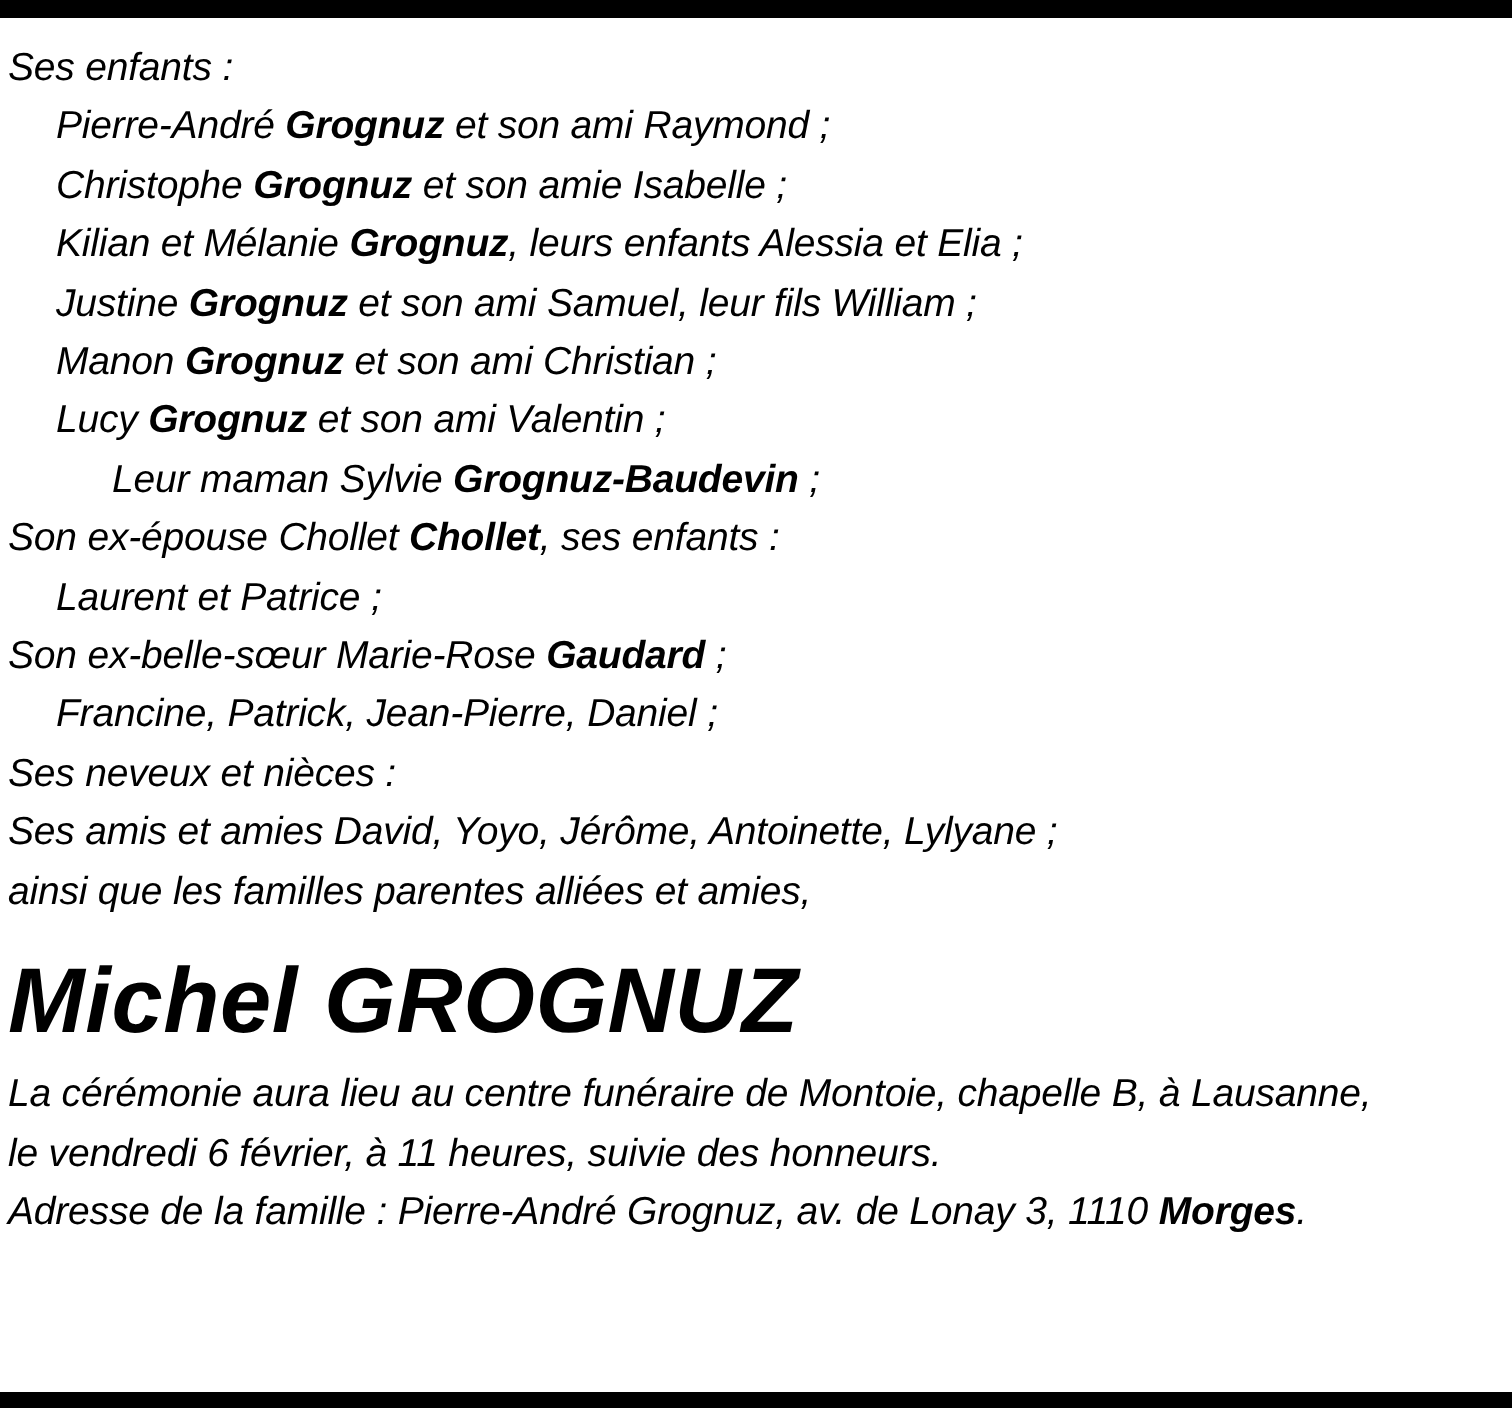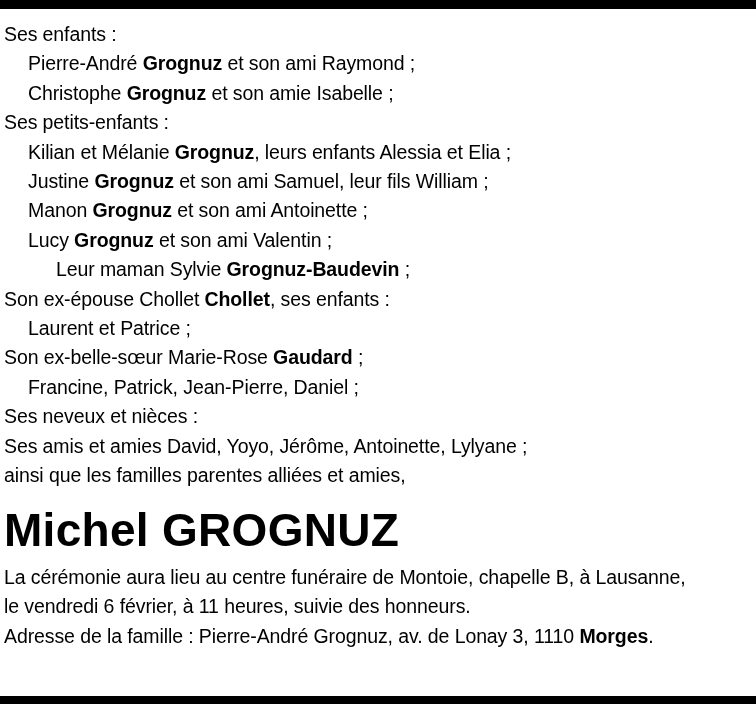"Ses enfants :" .content { font-style: none -> italic }
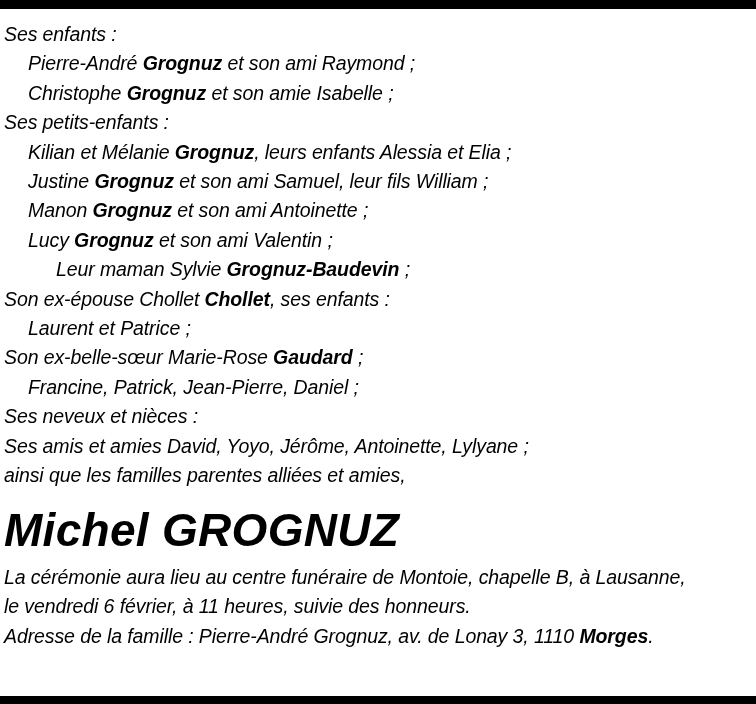"Ses petits-enfants :" div.line { html: <div><span>Ses petits-enfants :</span></div> -> none }
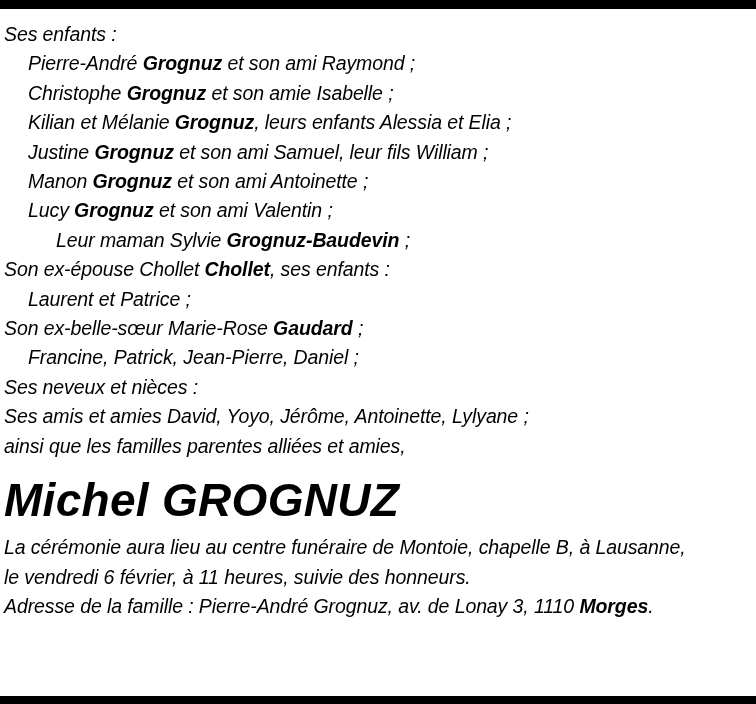"et son ami Antoinette ;" span { text: Antoinette -> Christian }
